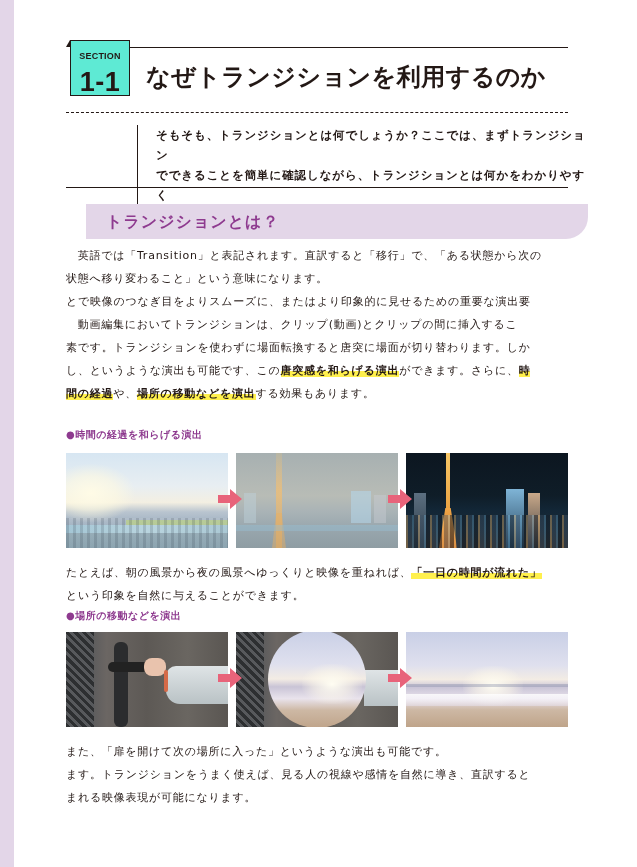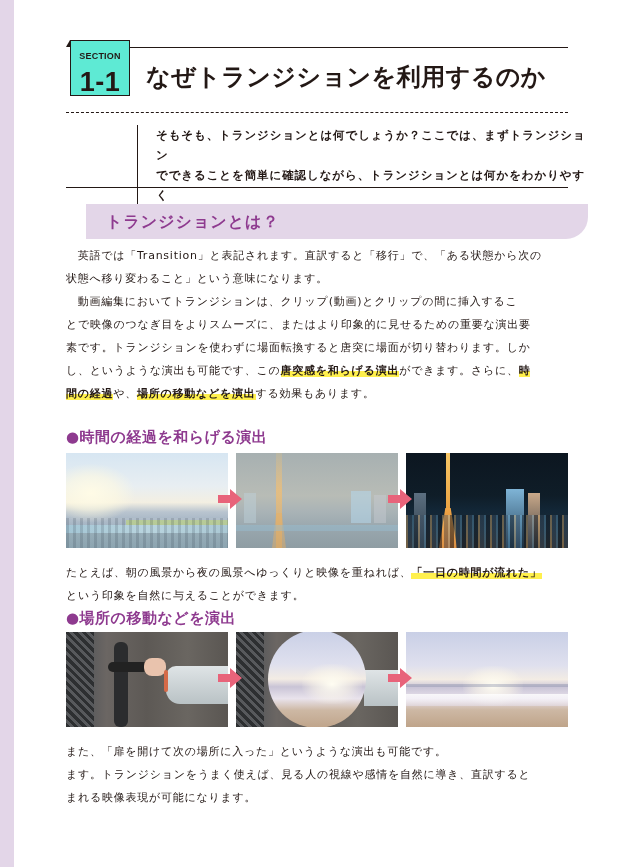"動画編集においてトランジションは、クリップ(動画)とクリップの間に挿入するこ" p { order: before "とで映像のつなぎ目をよりスムーズに、またはより印象的に見せるための重要な演出要" -> after "とで映像のつなぎ目をよりスムーズに、またはより印象的に見せるための重要な演出要" }
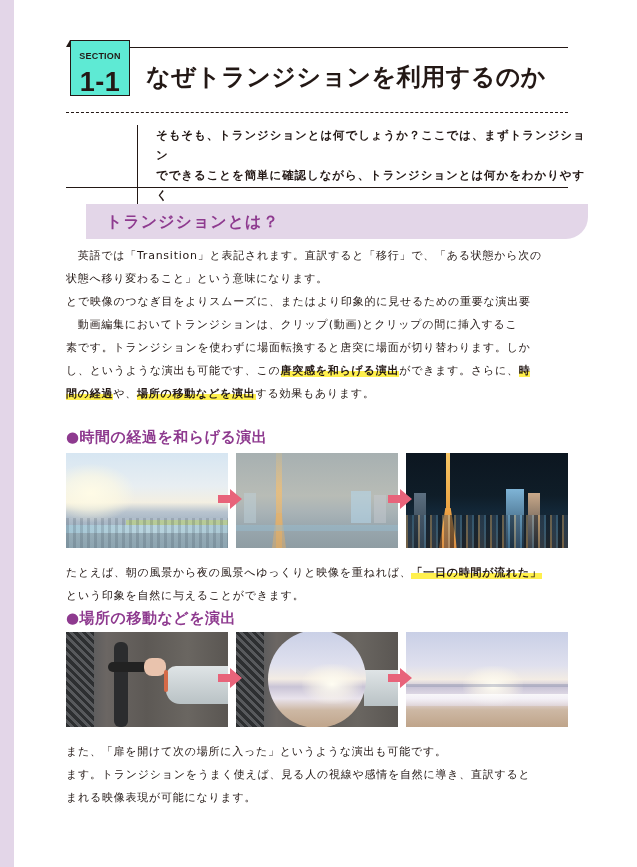"●時間の経過を和らげる演出" .subhead { font-size: 15px -> 10px }
